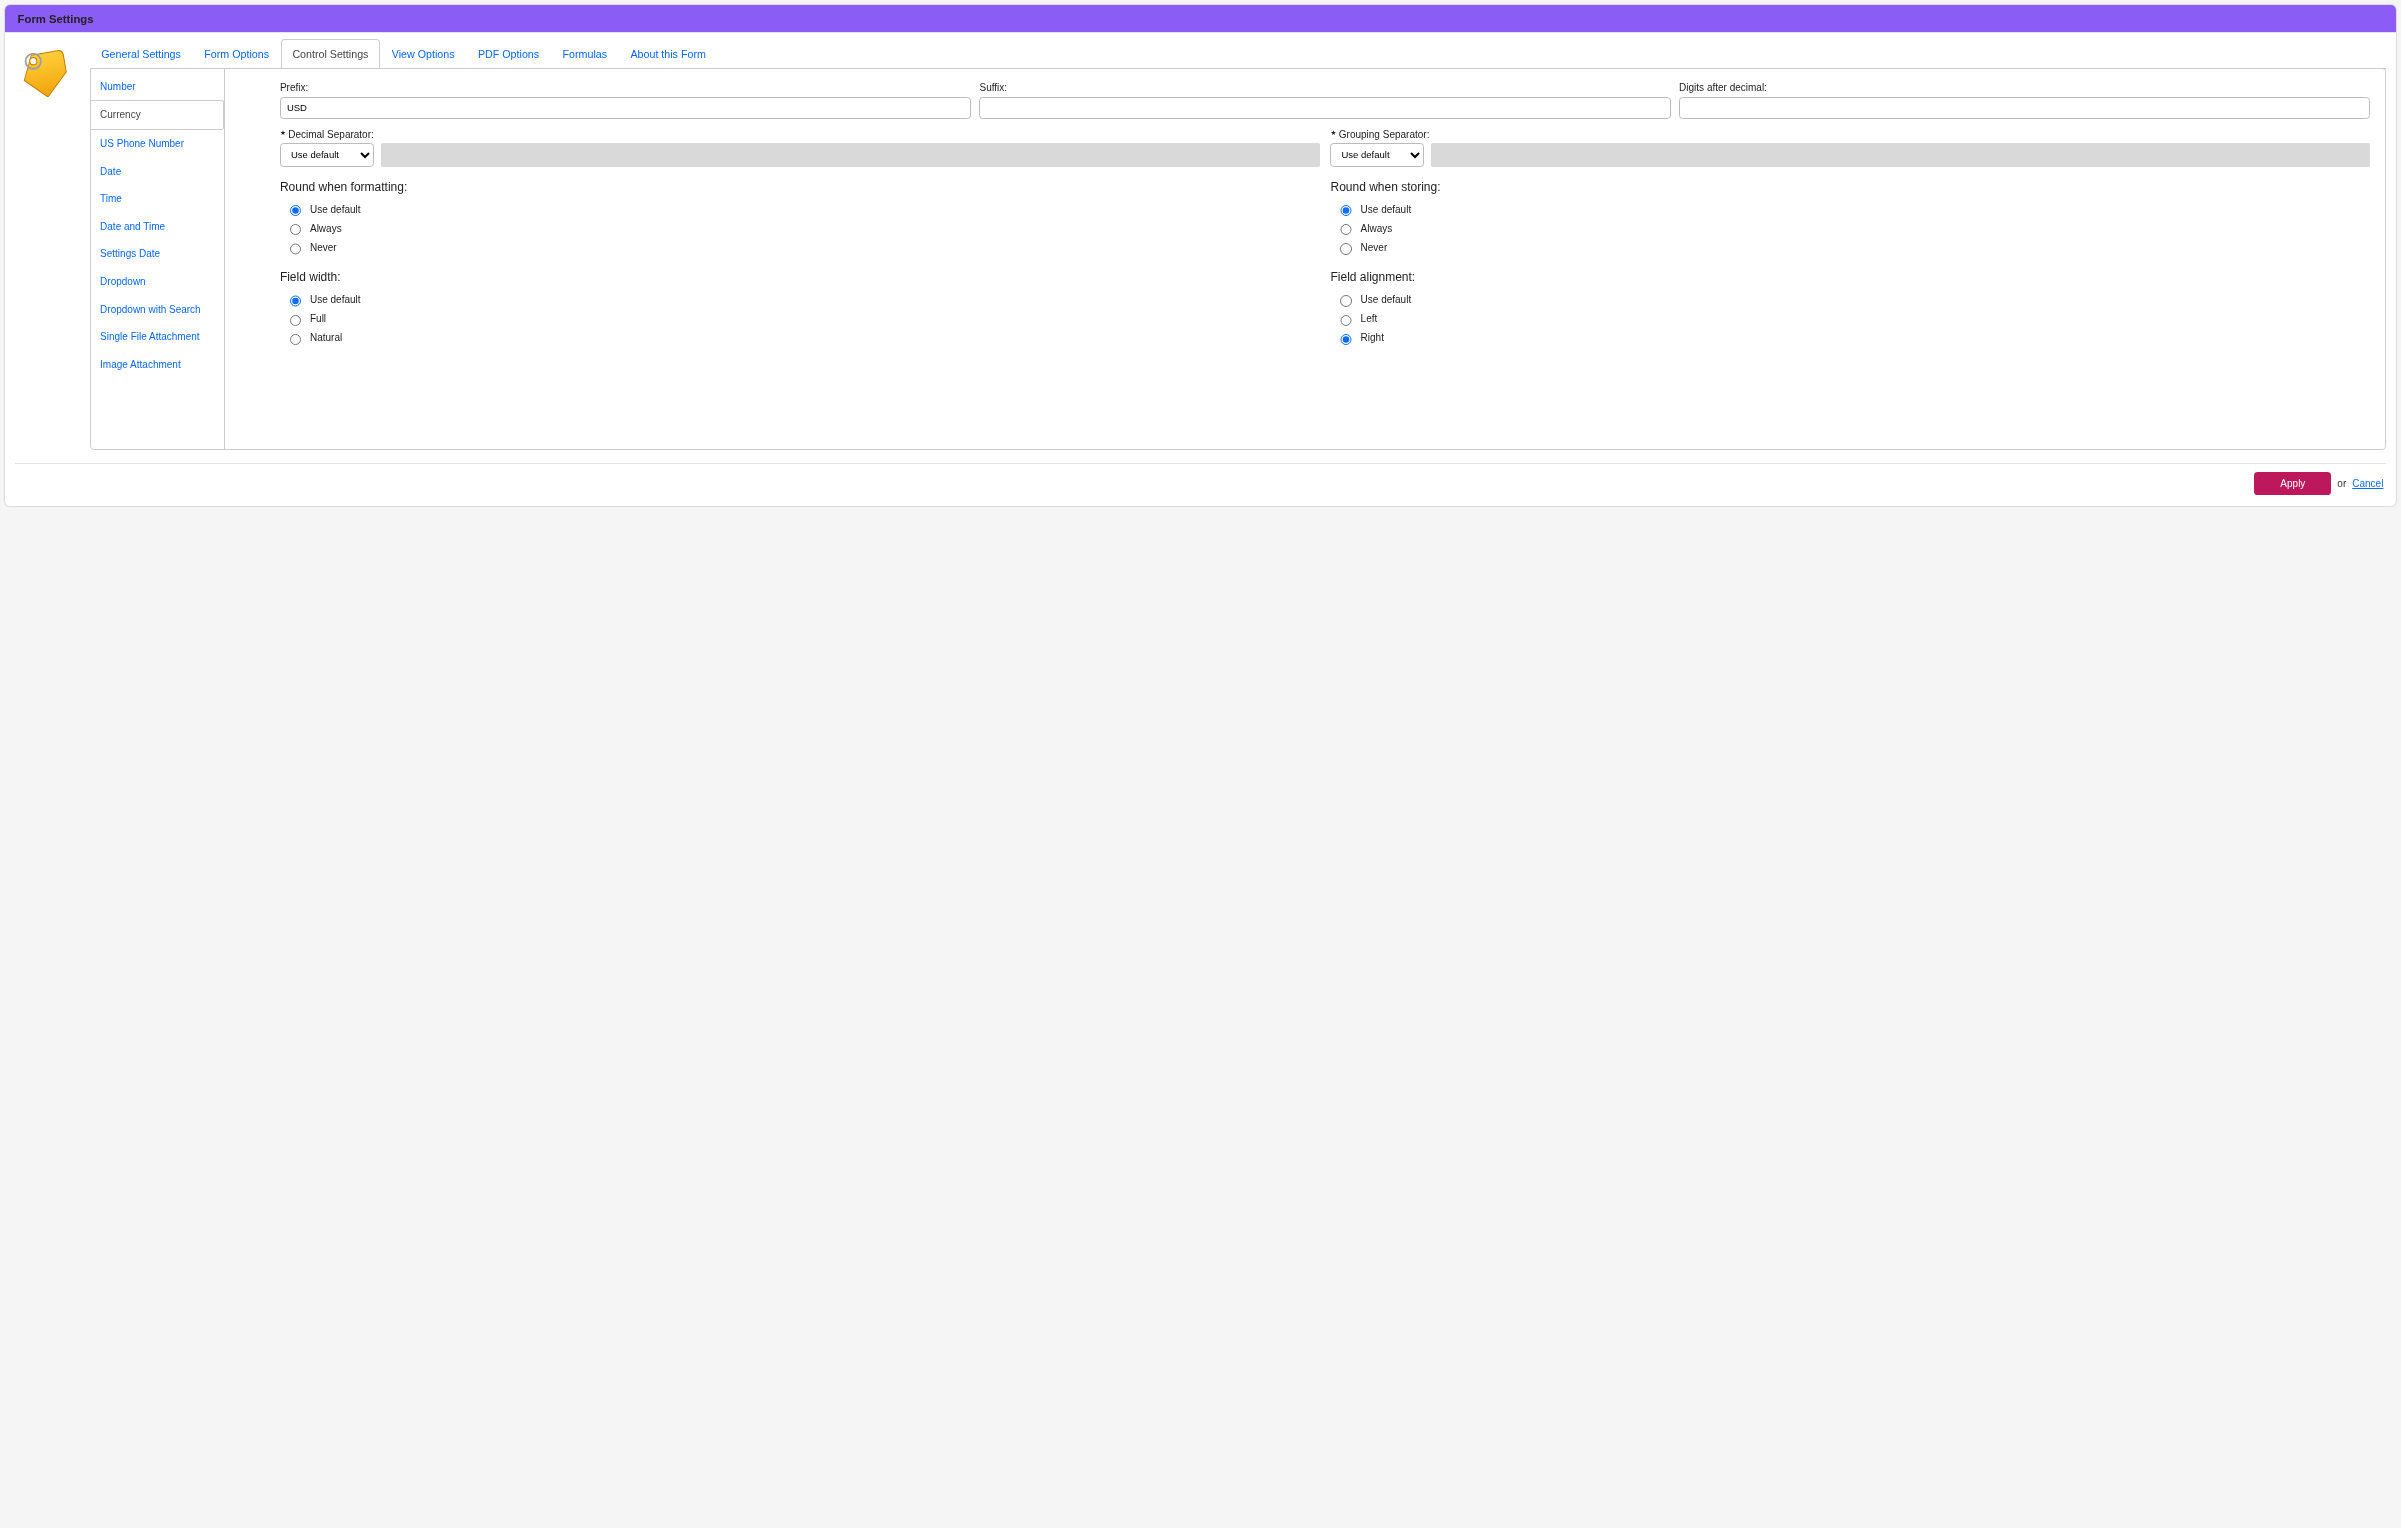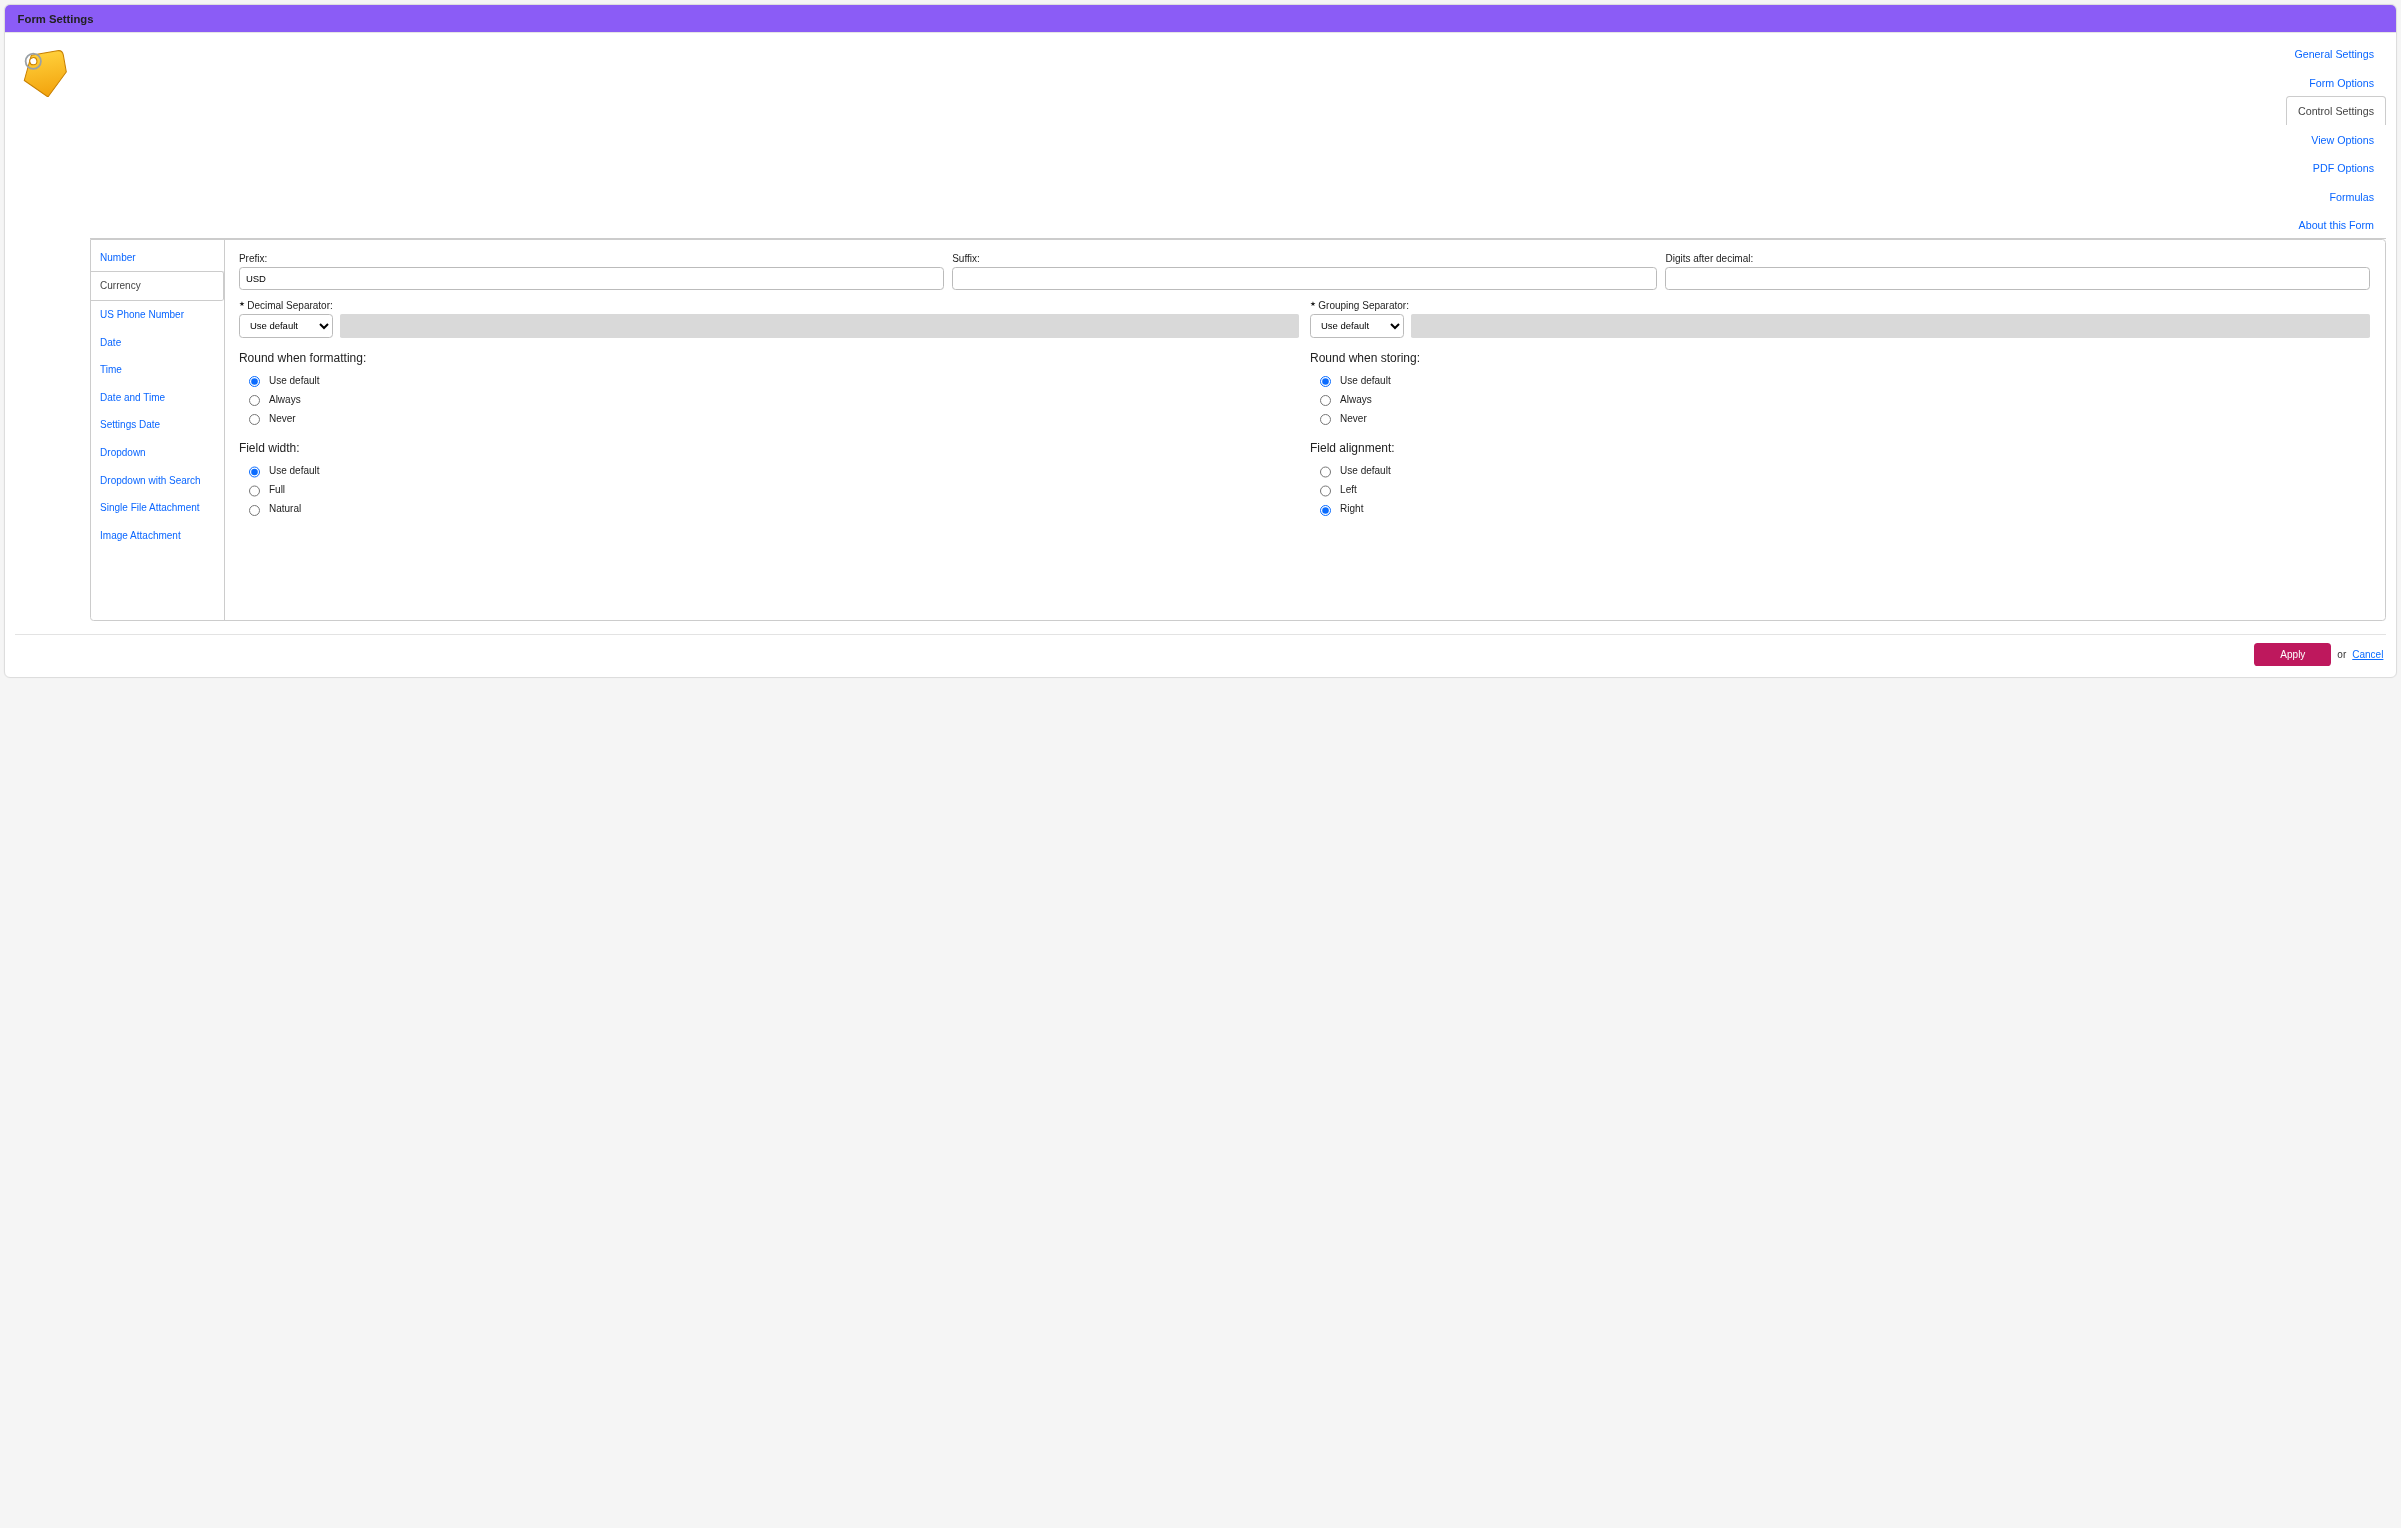"General Settings" .tabs { flex-direction: column -> none }
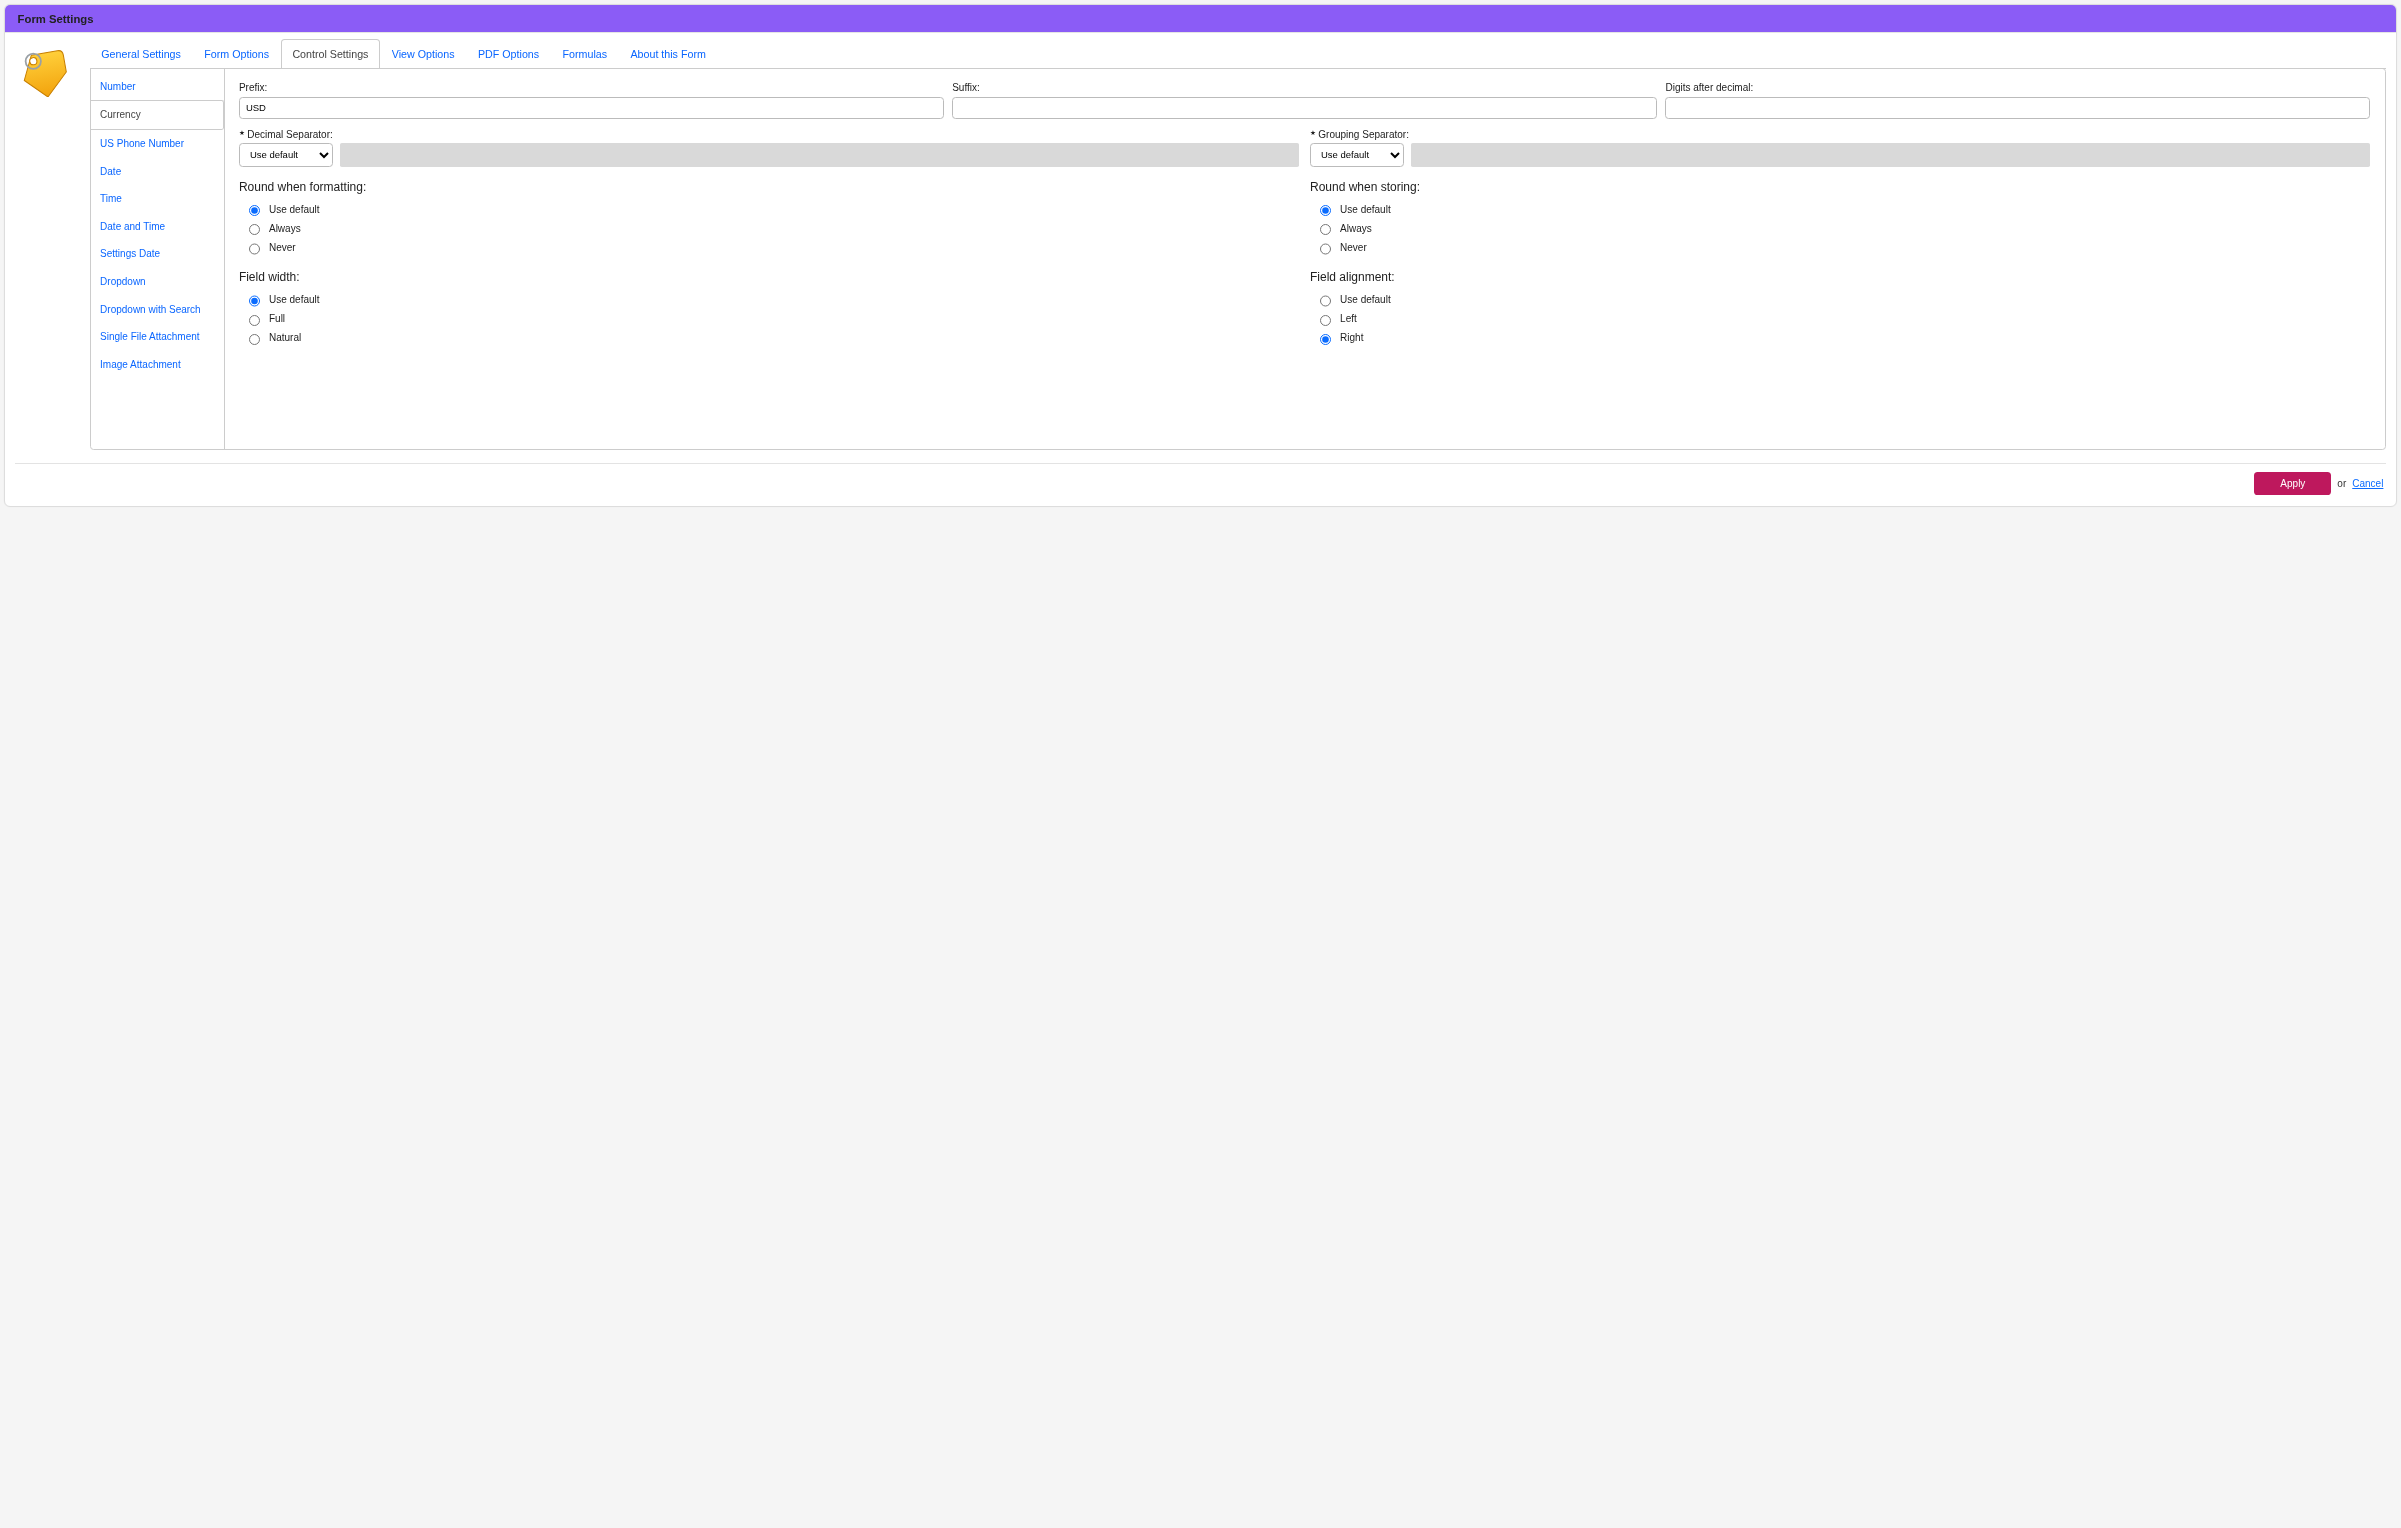"Number" .tab-content { gap: none -> 41px }
